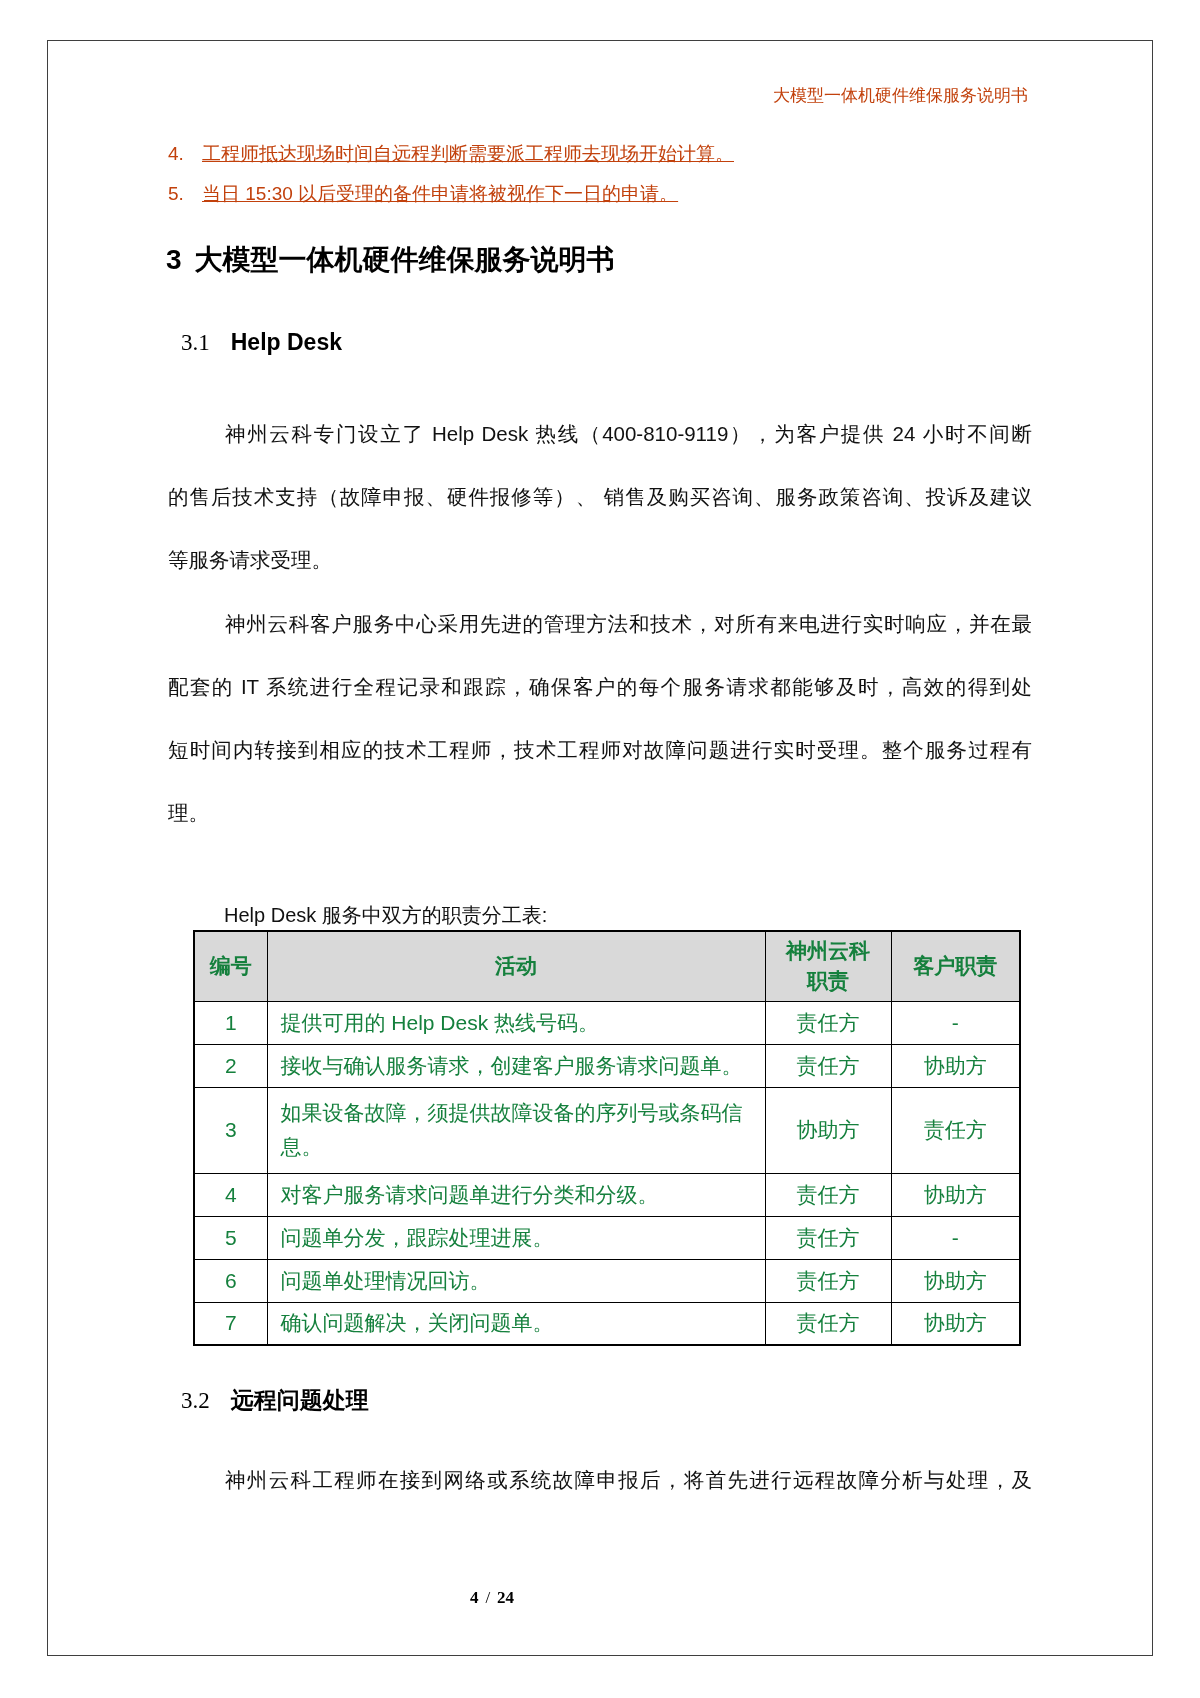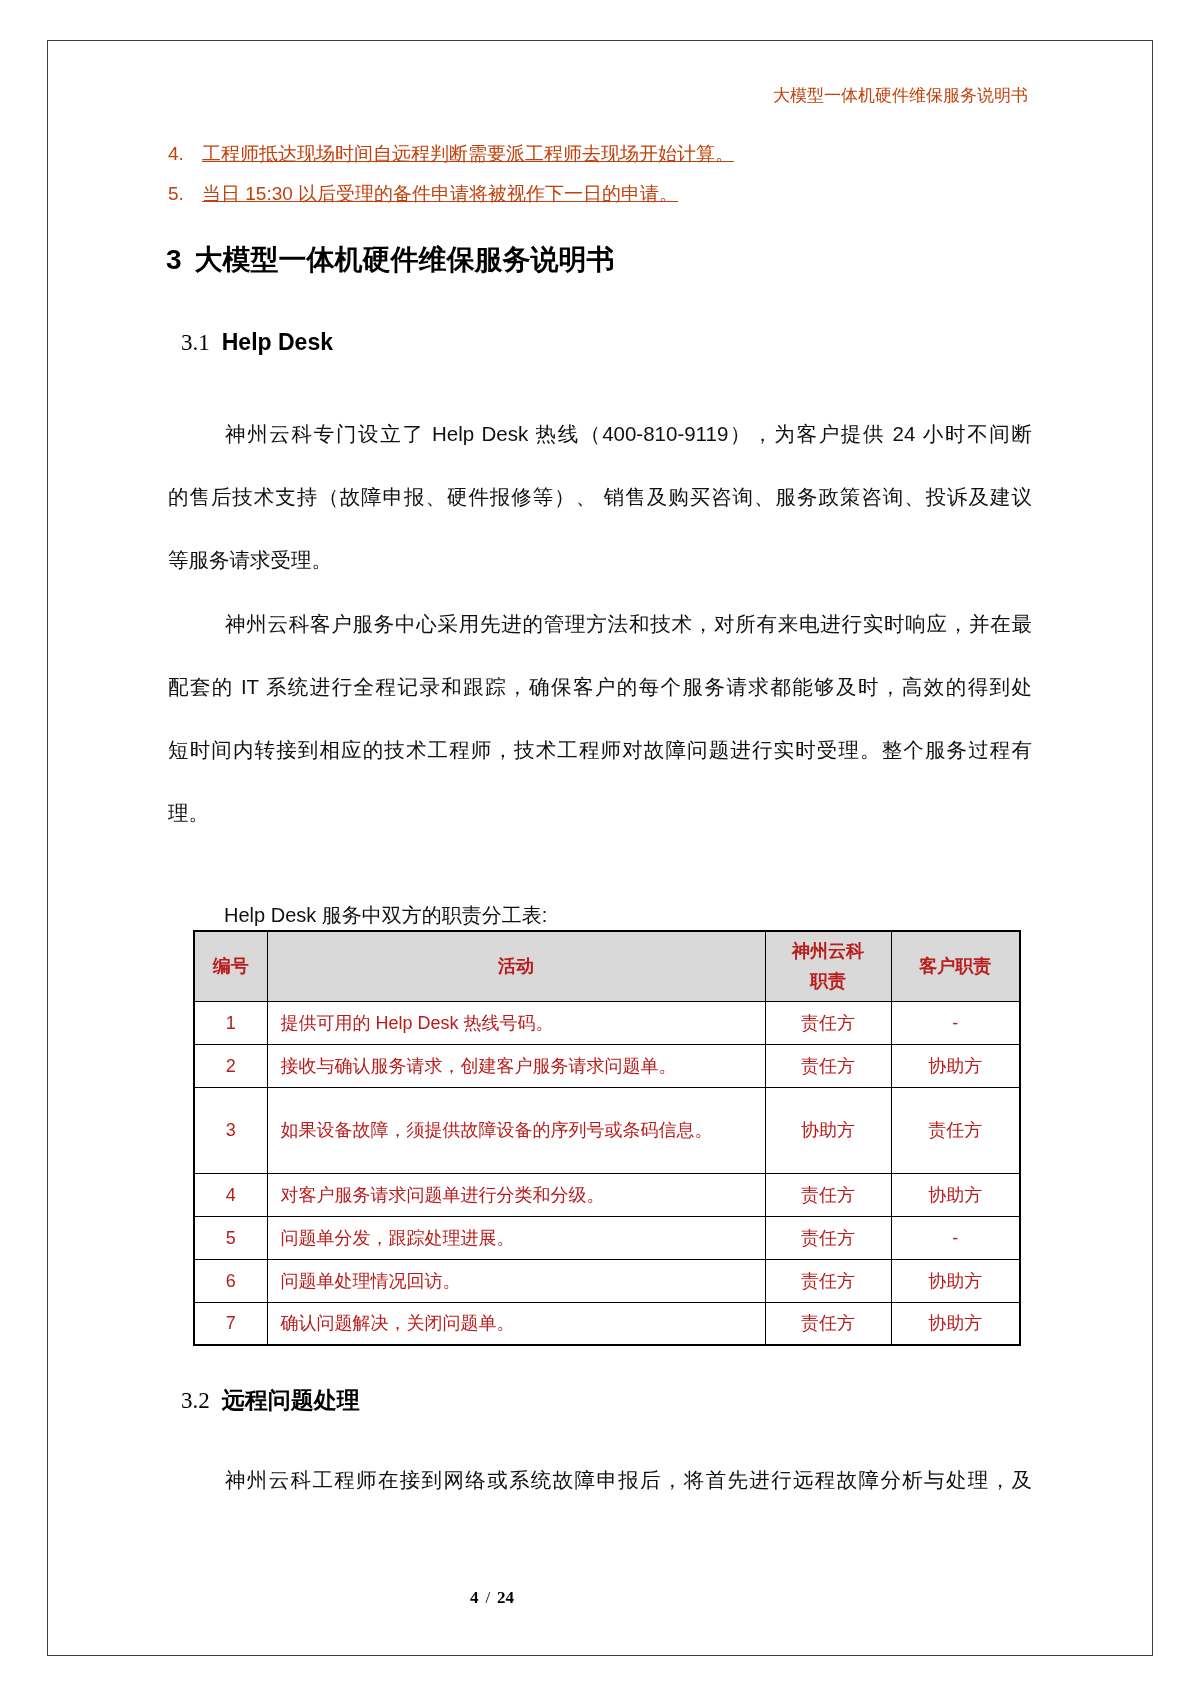"Help Desk" .h2 .sec-title { margin-left: 12px -> 21px }
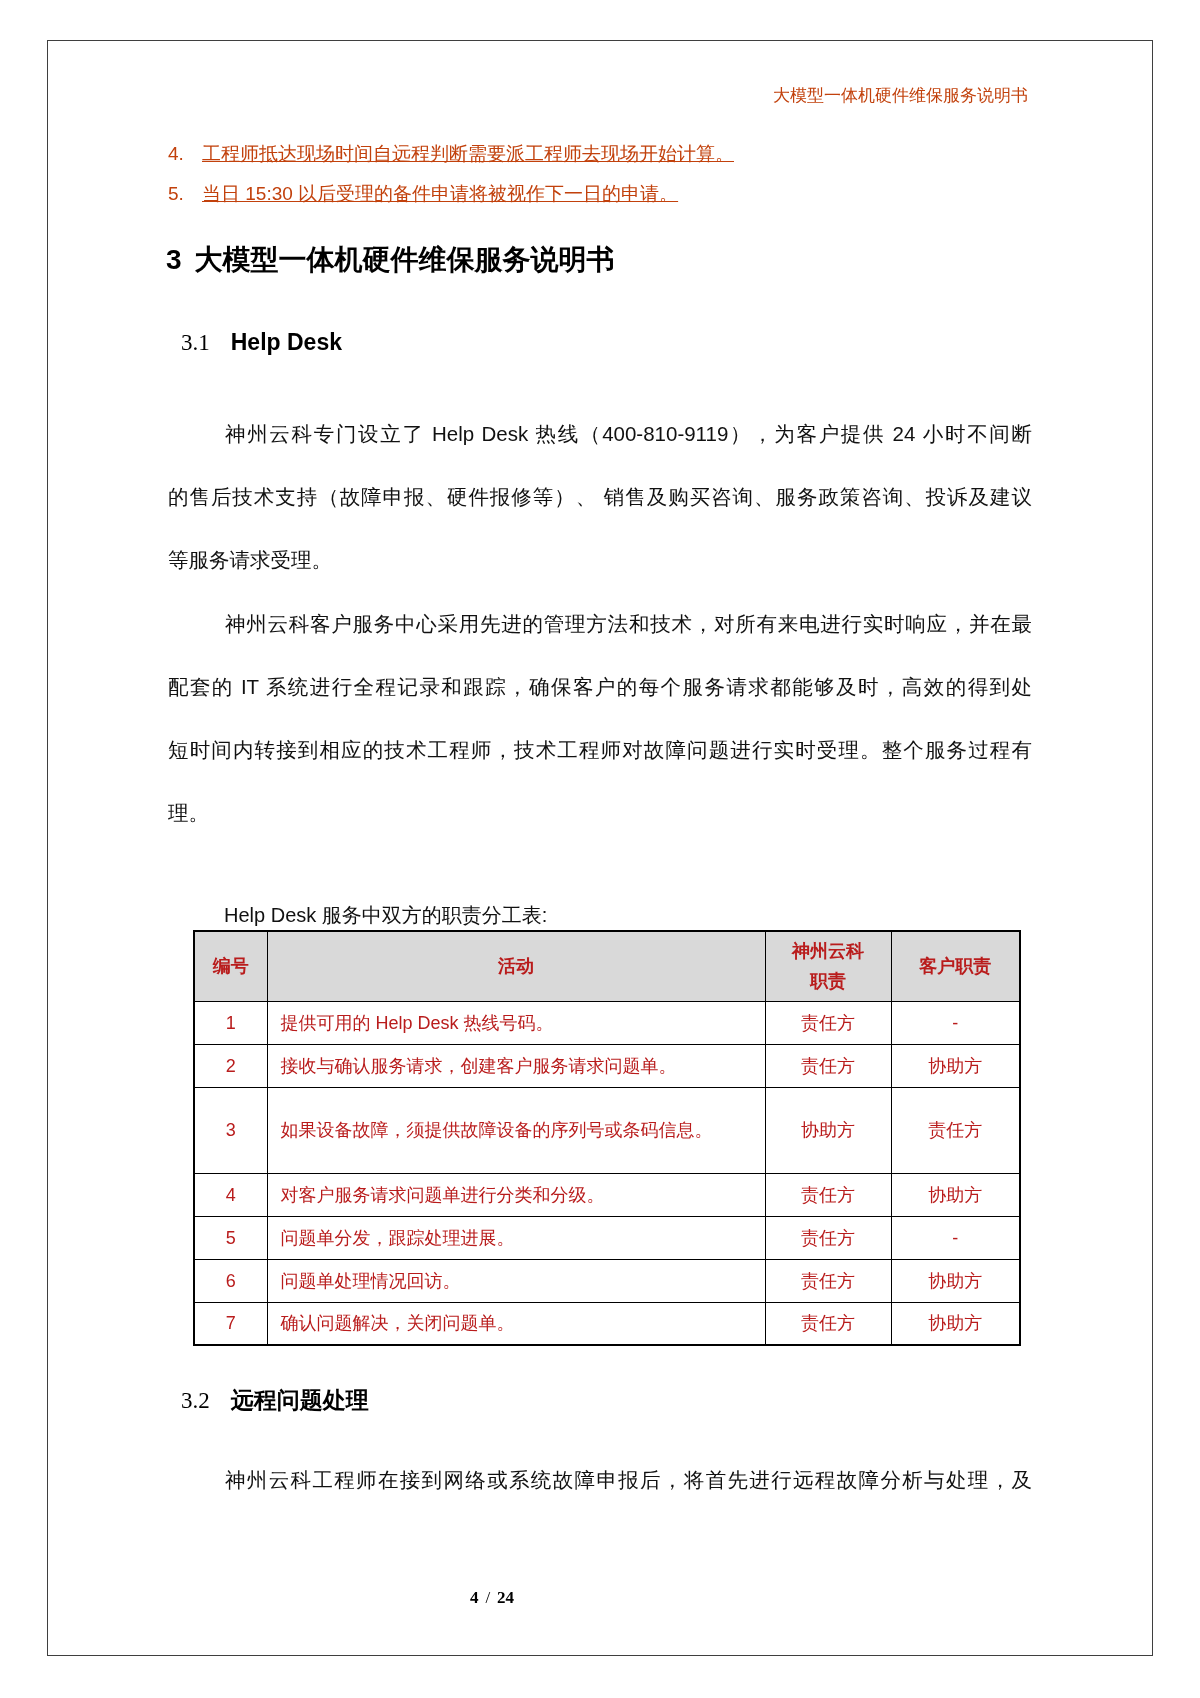"编号" table.resp { color: #b91c1c -> #15803d; font-size: 18px -> 21px }
